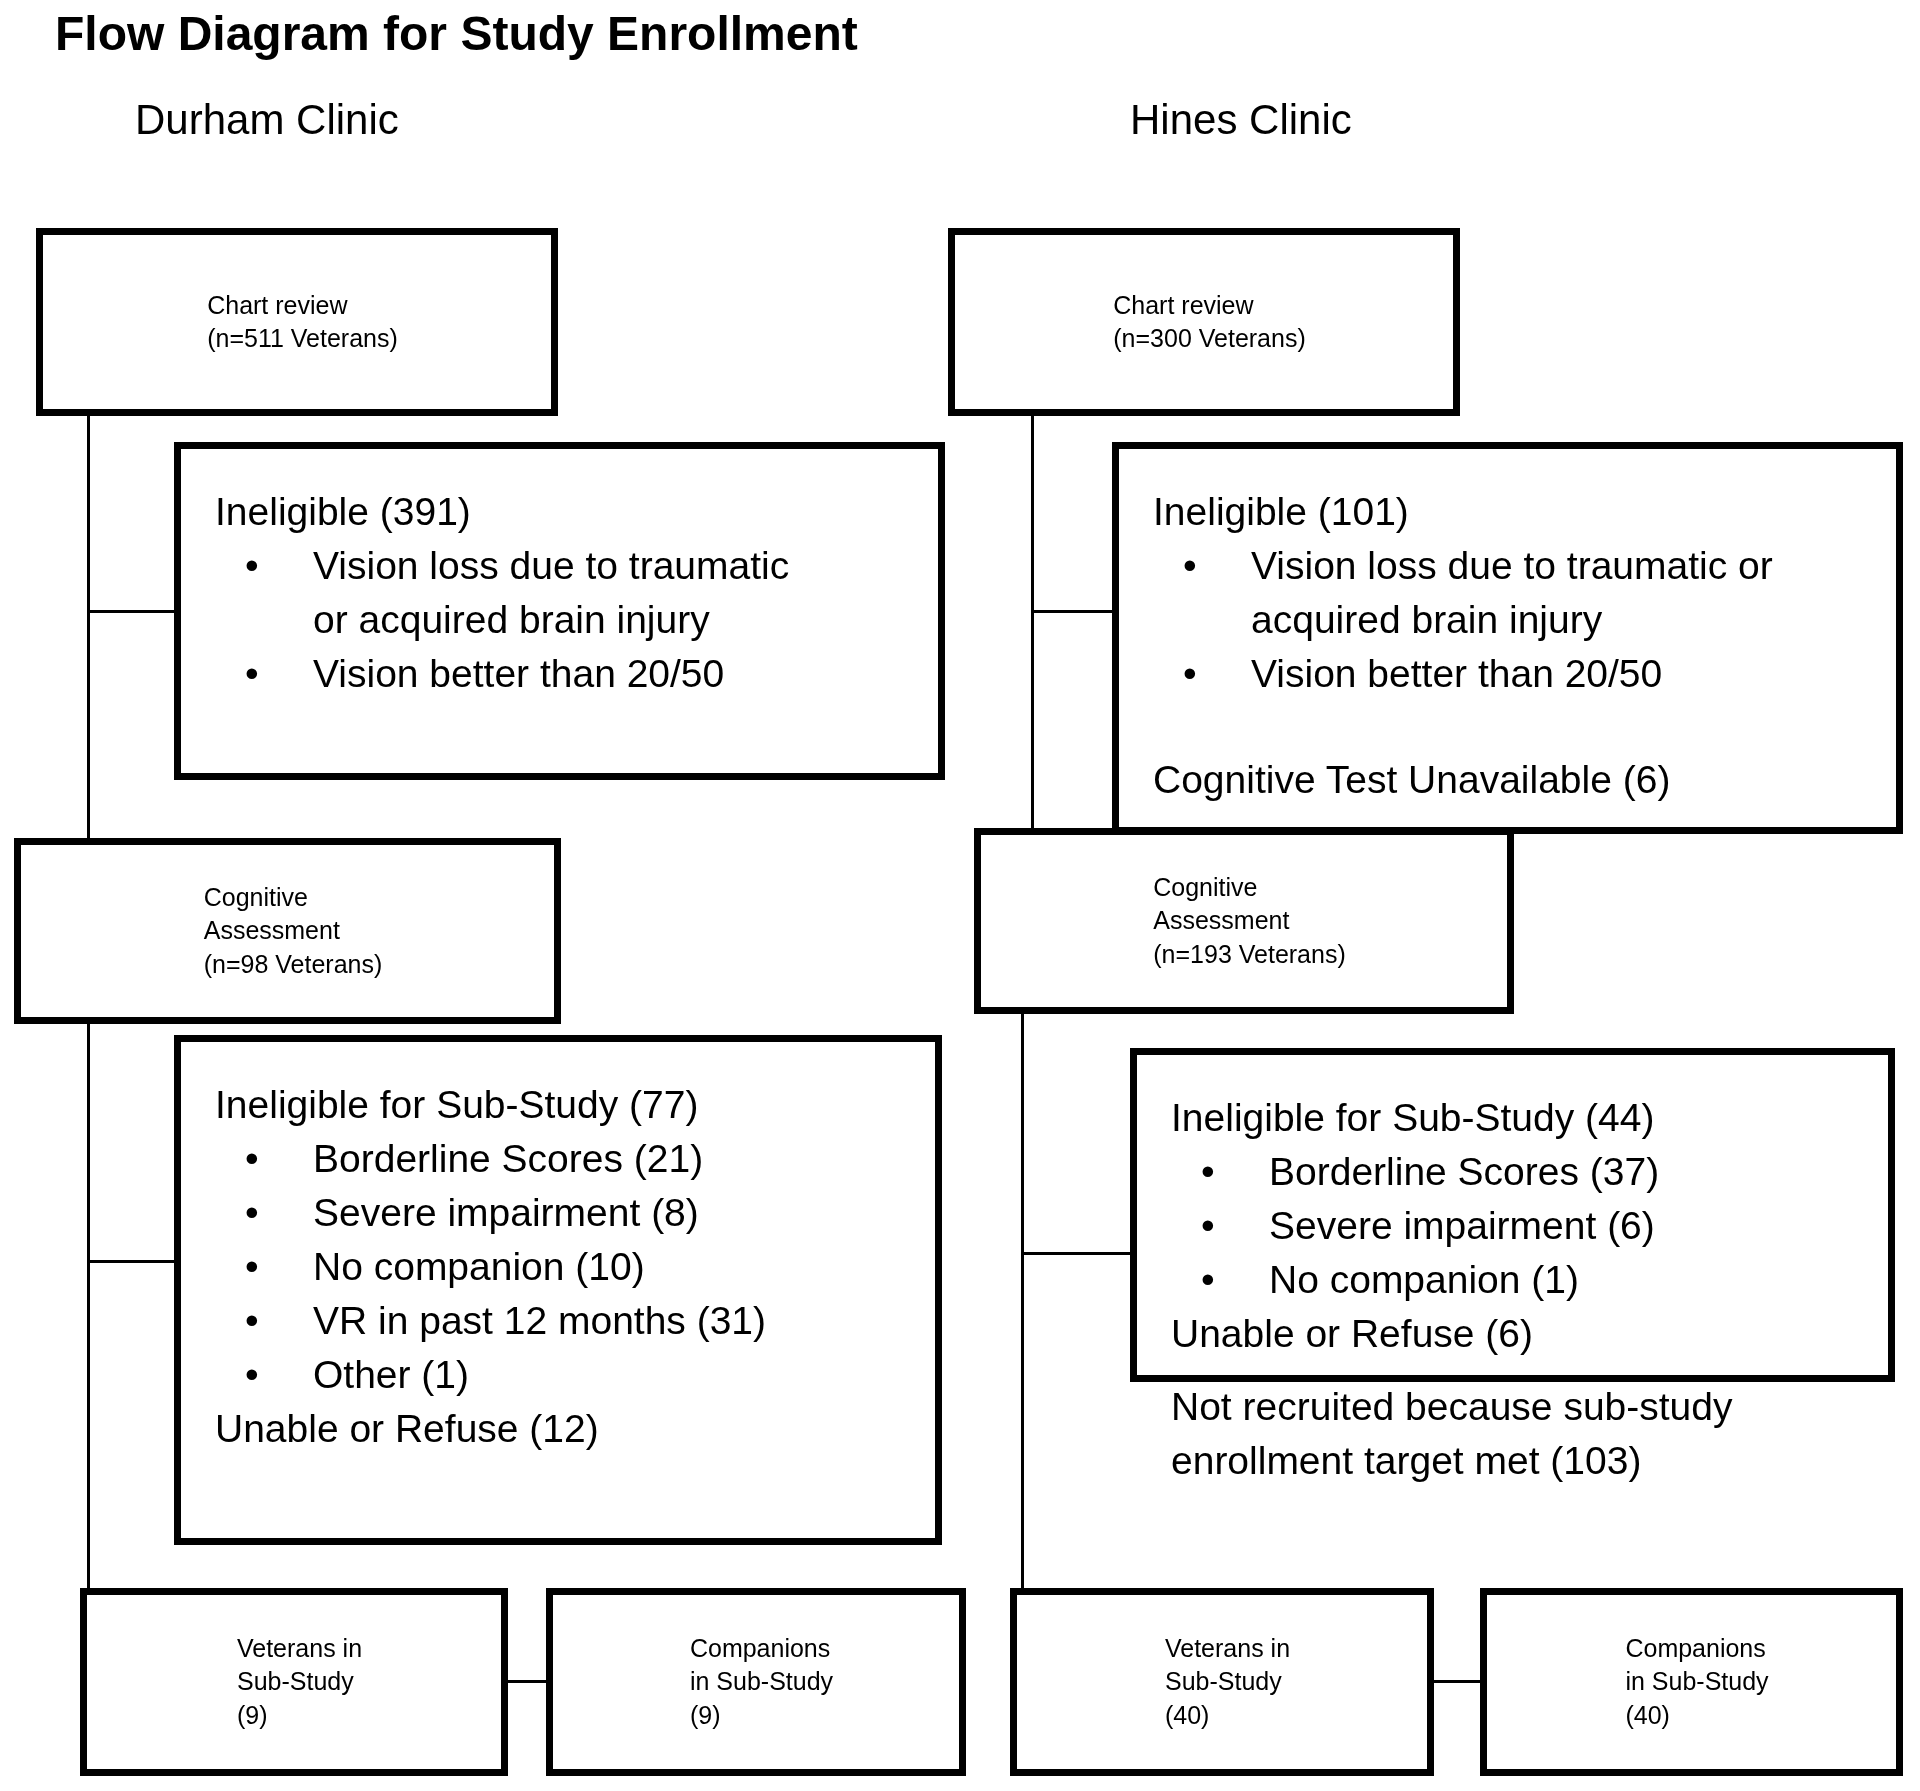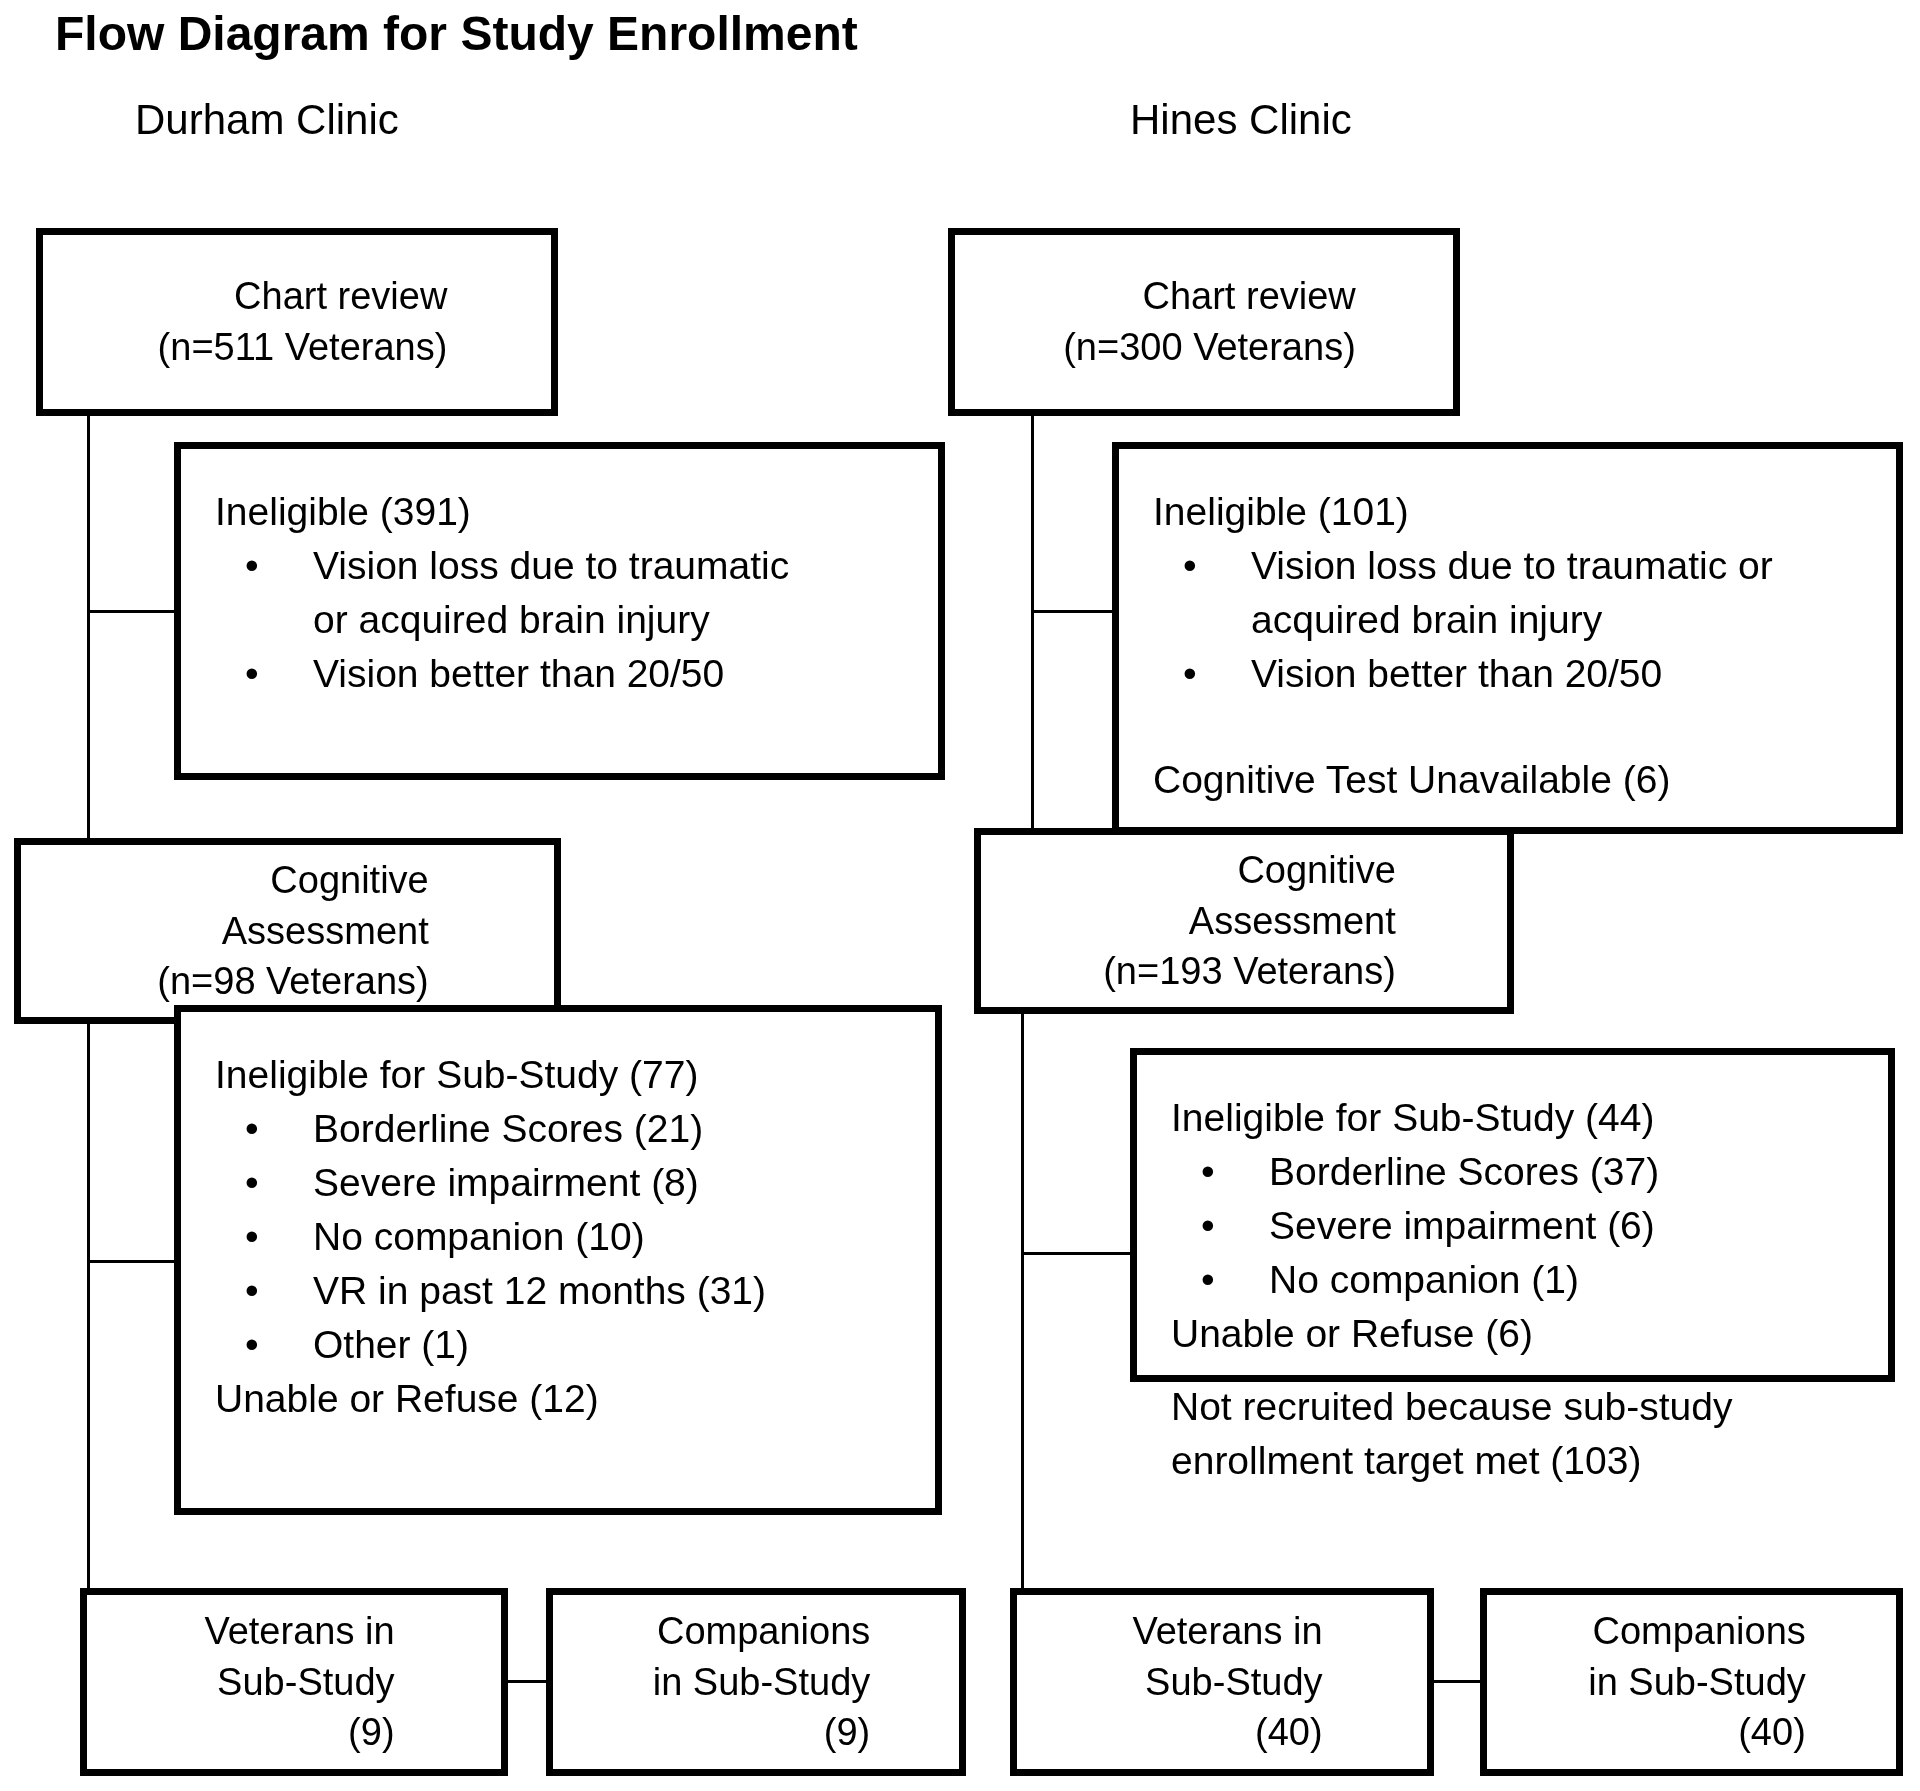"Chart review" .box-center { font-size: 38px -> 25px; text-align: right -> left }
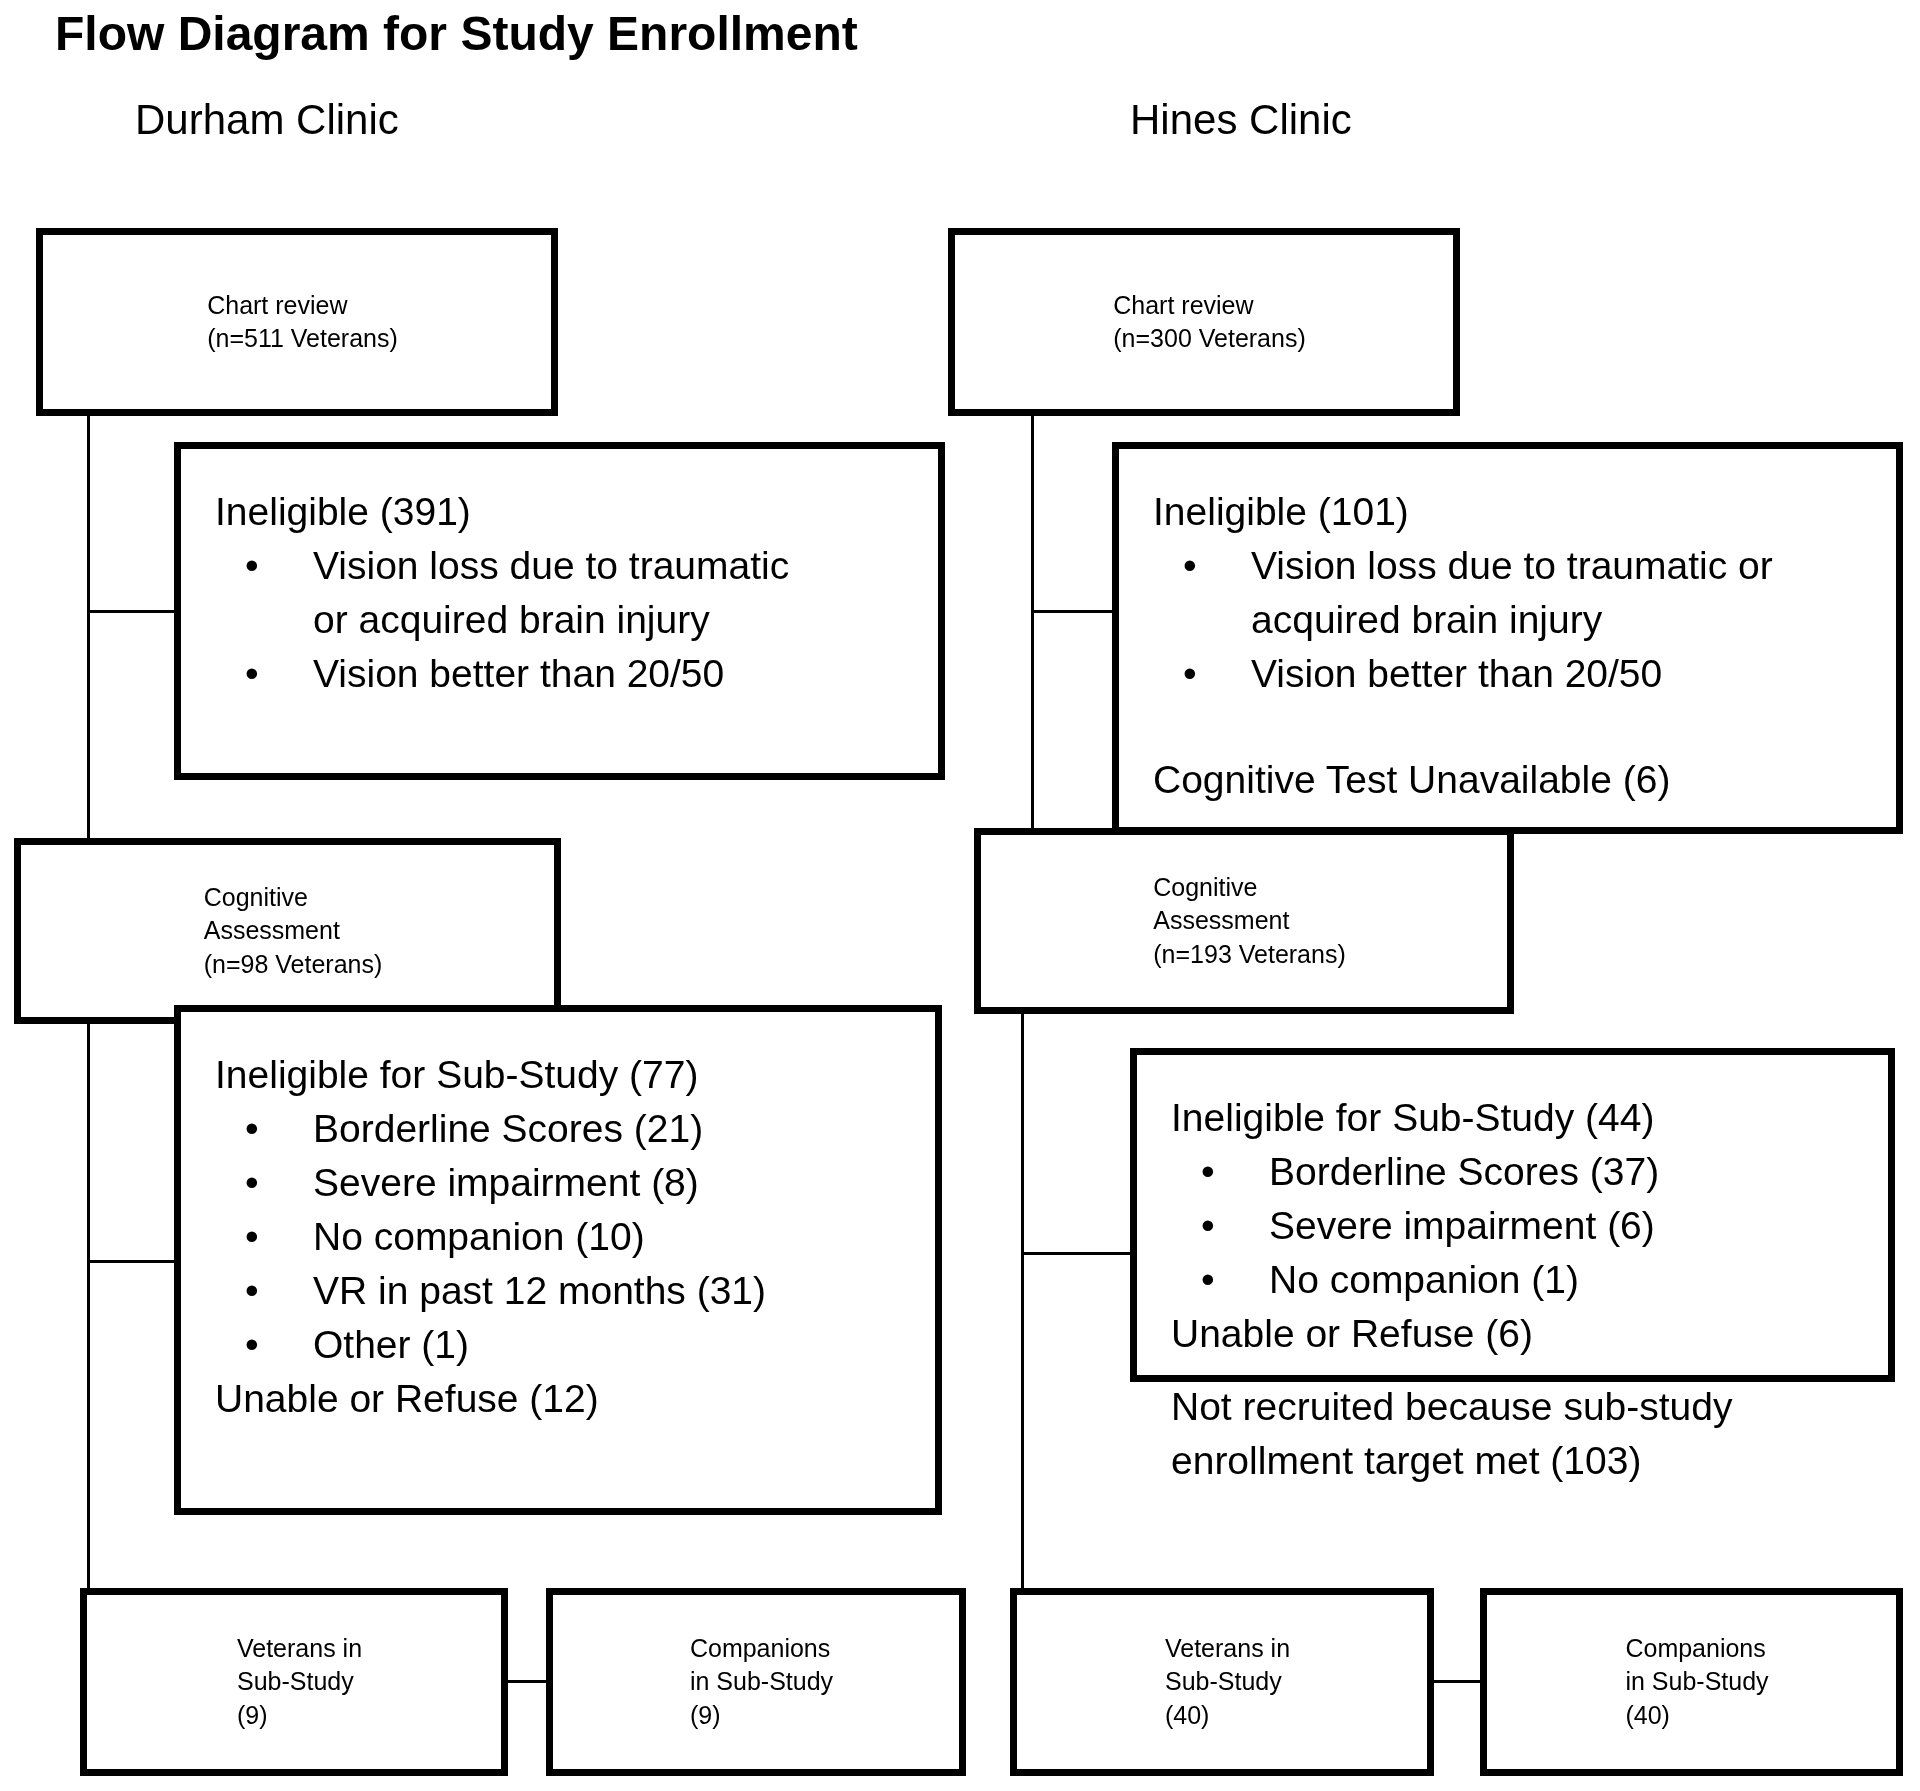"Ineligible for Sub-Study (77)" div.box { top: 1005px -> 1035px }
